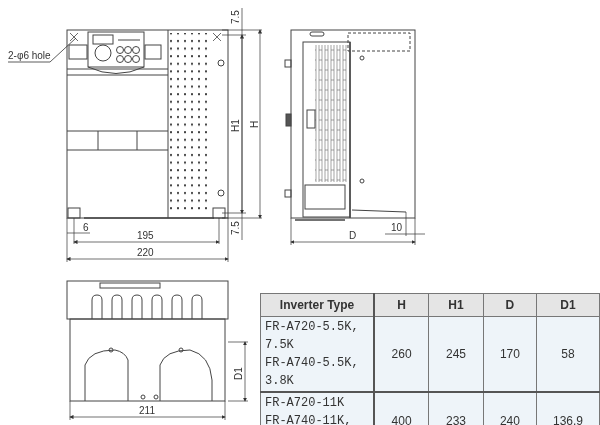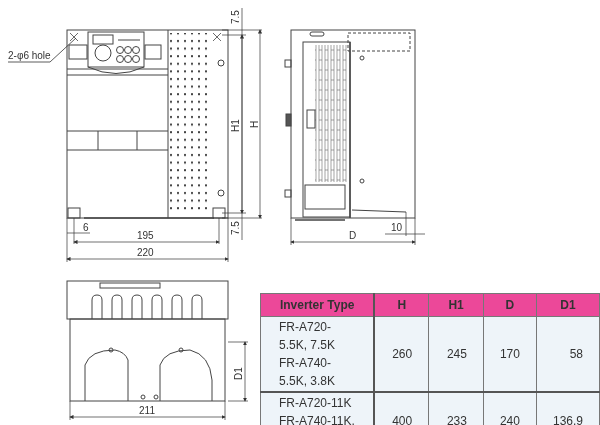"Inverter Type" .tbl th { background: #ec4899 -> #e5e5e5 }
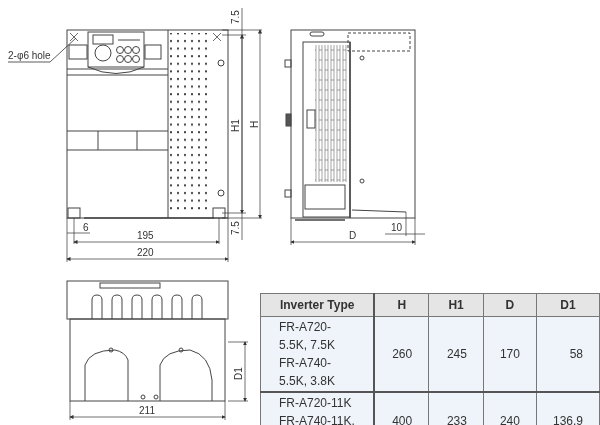"FR-A720-5.5K, 7.5K" .tbl td.type { font-family: none -> Liberation Mono, monospace; padding: 1px 18px -> 1px 4px }
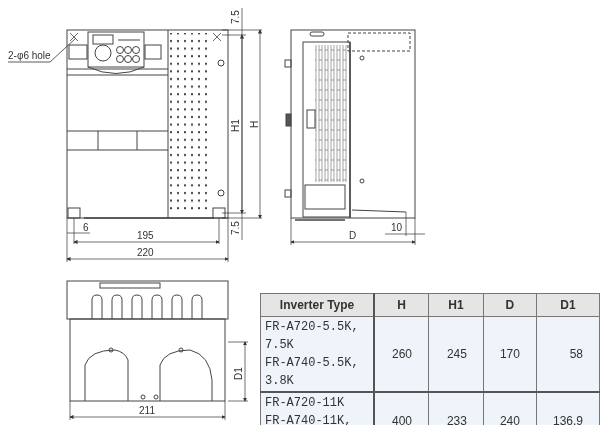"260" .tbl td { text-align: right -> center }
